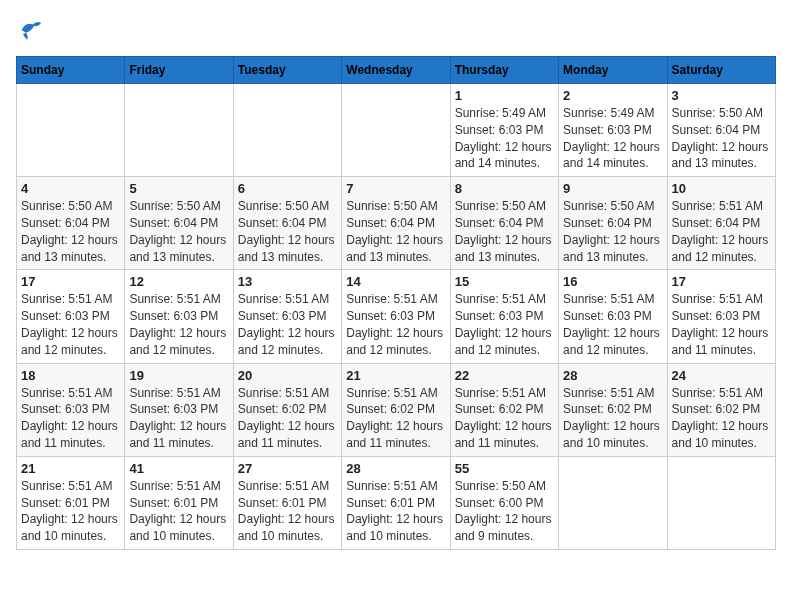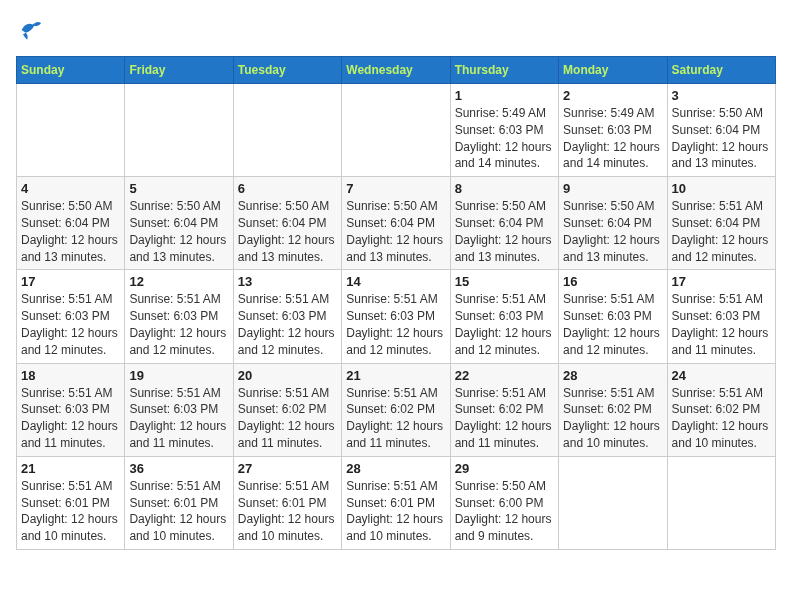"Sunday" thead tr th { color: #bef264 -> #000000 }
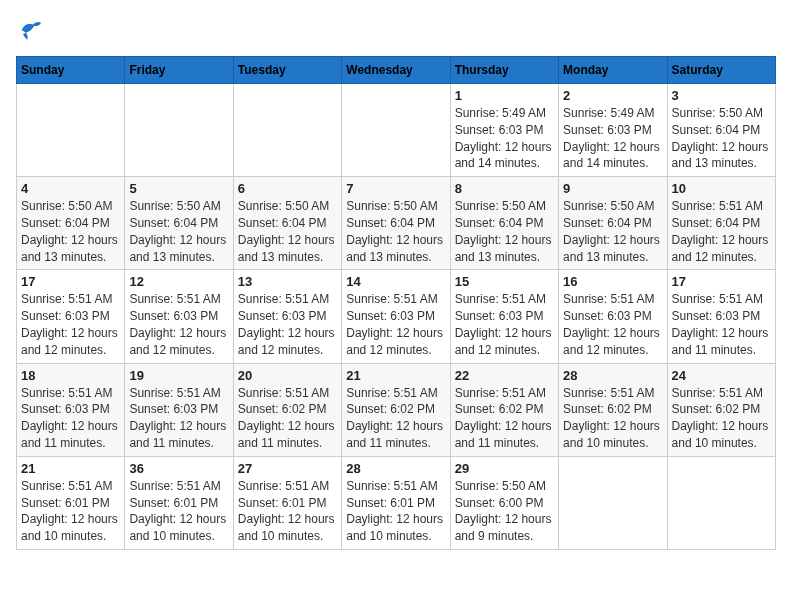"36" span.day-number { text: 36 -> 41 }
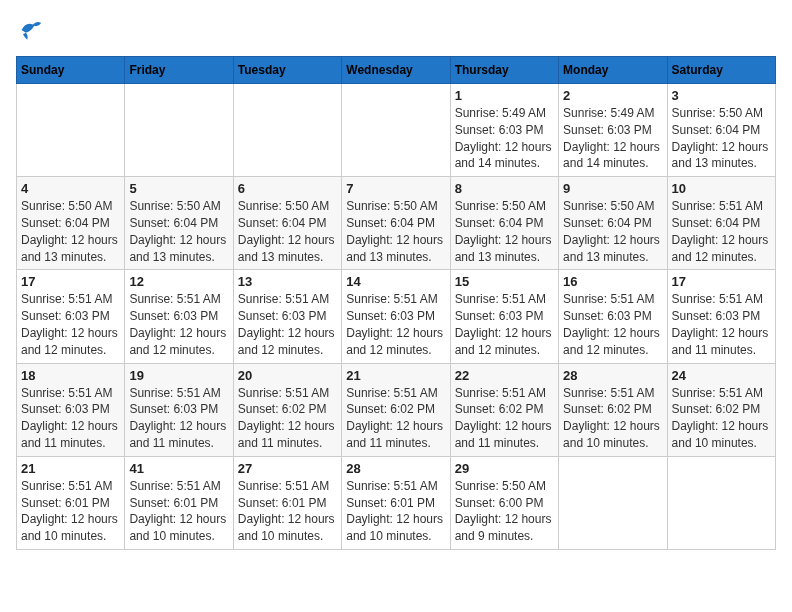"29" span.day-number { text: 29 -> 55 }
